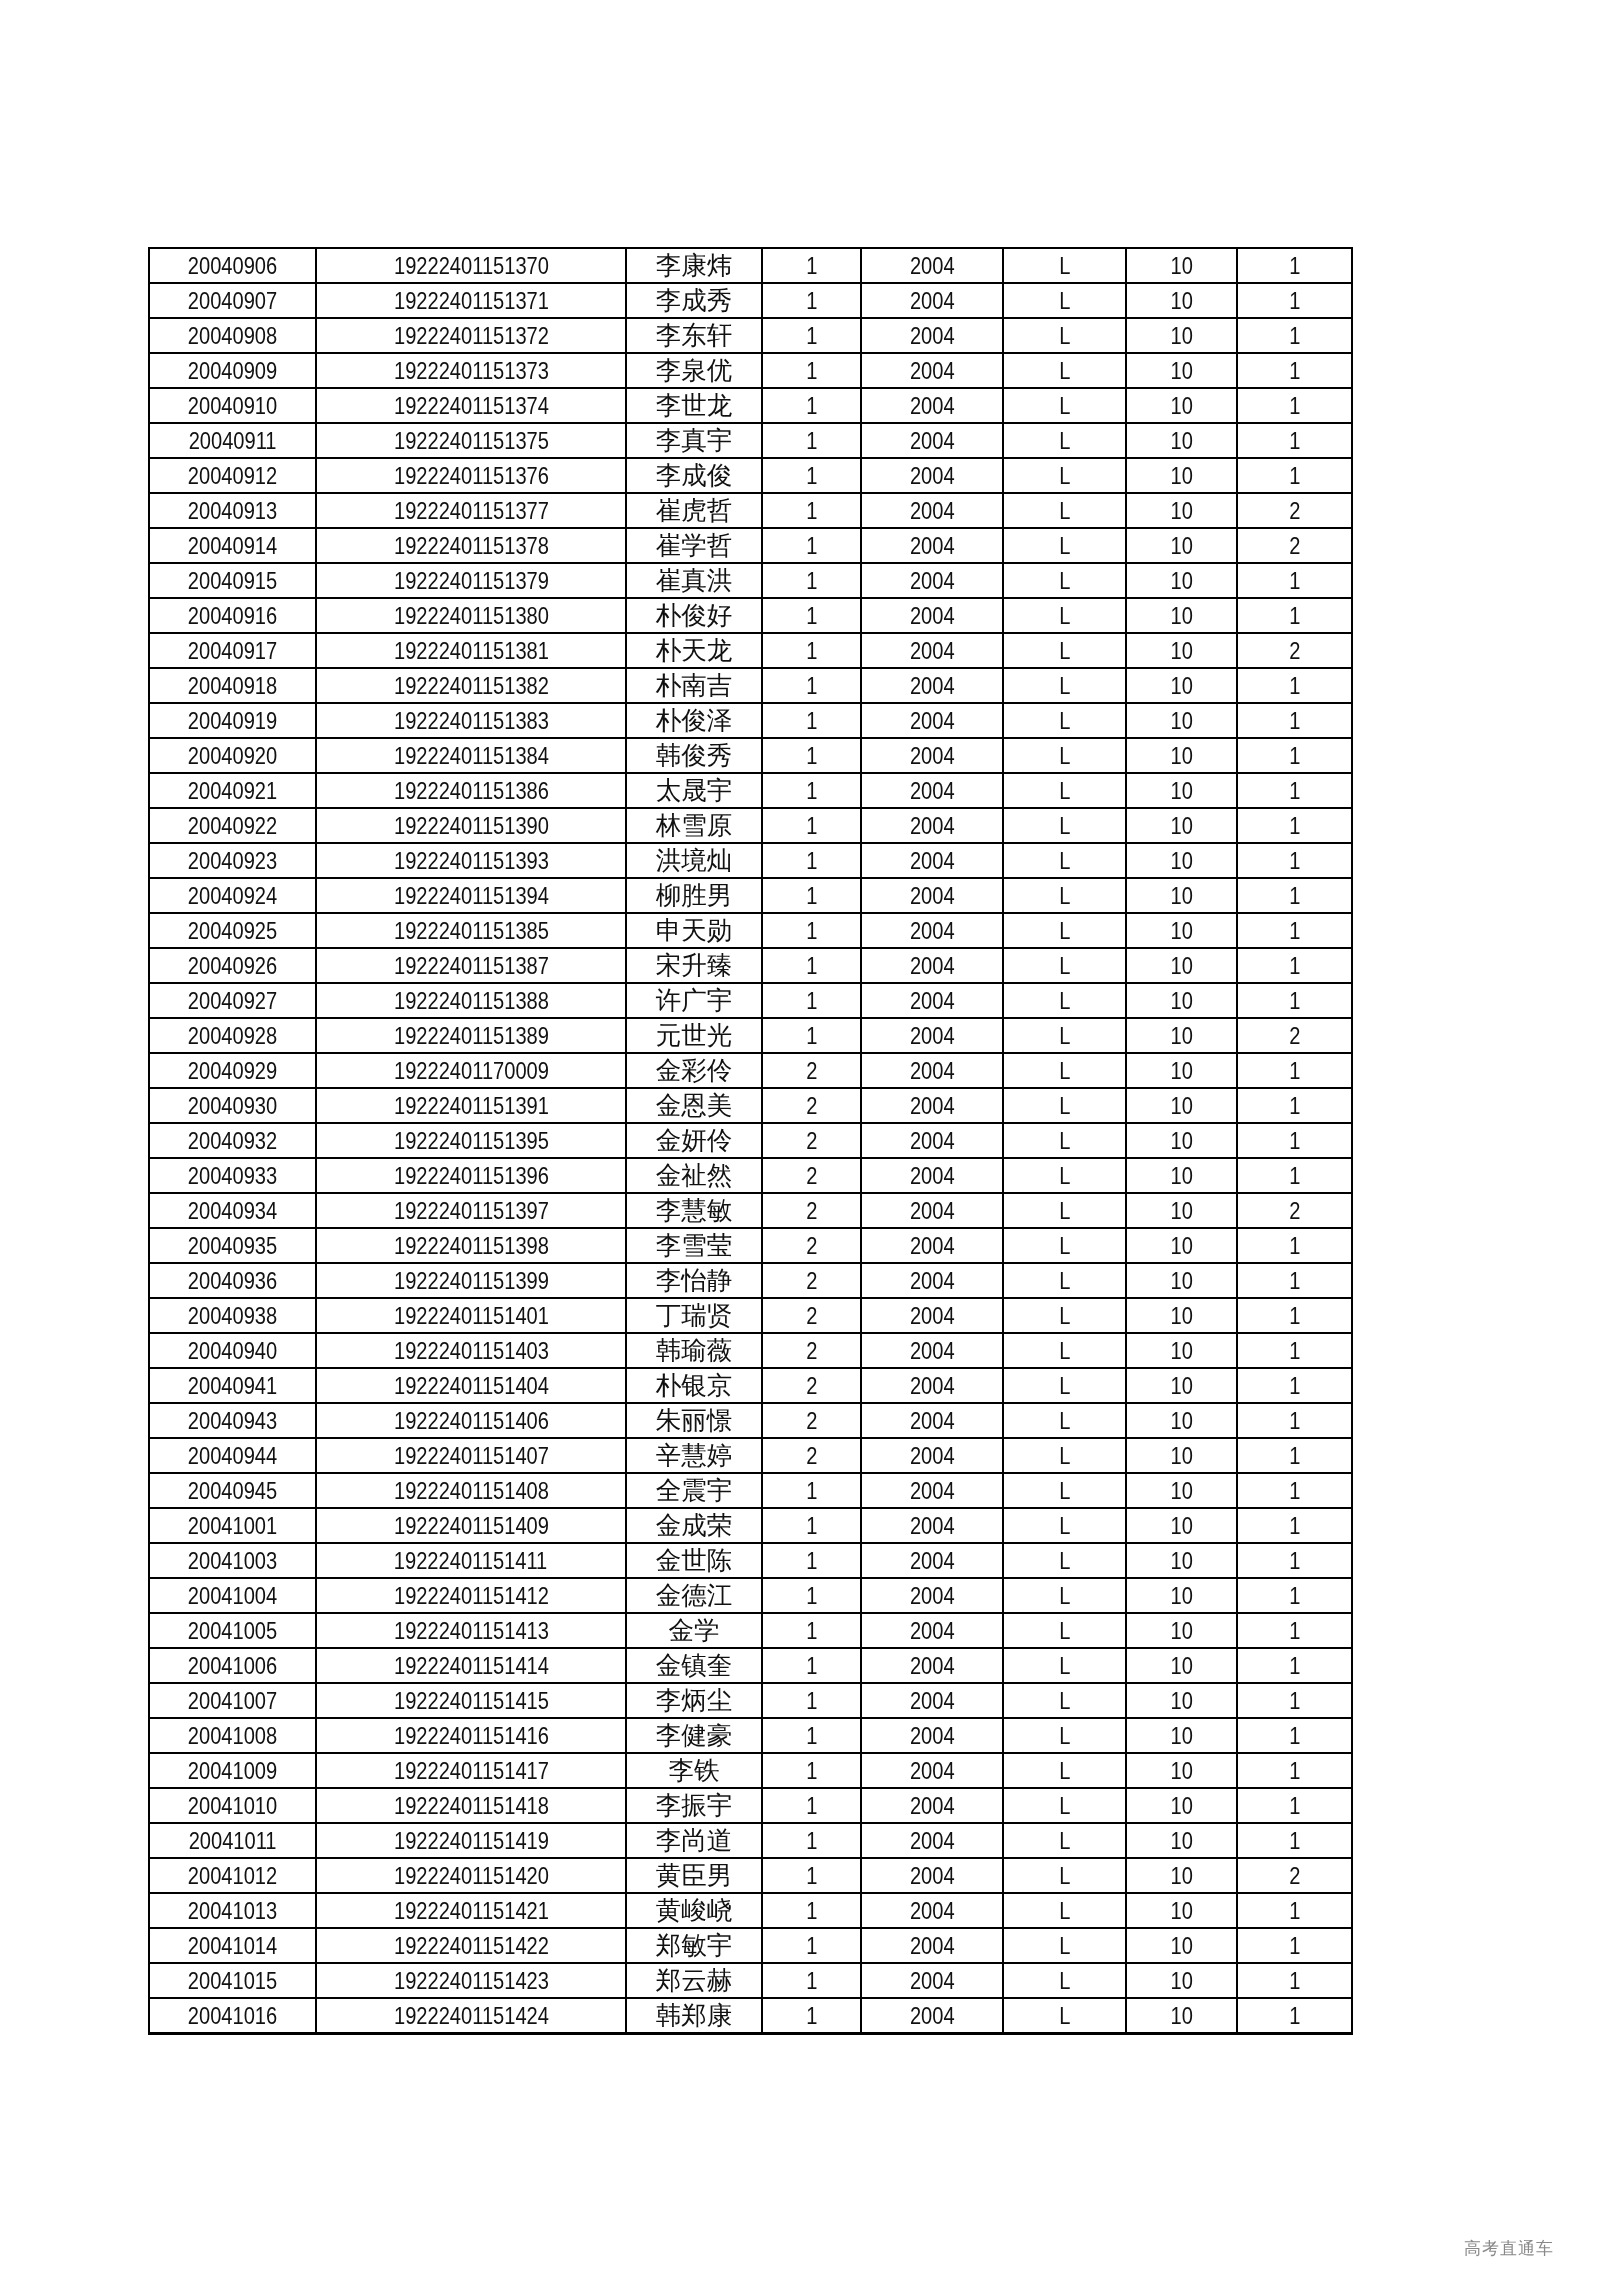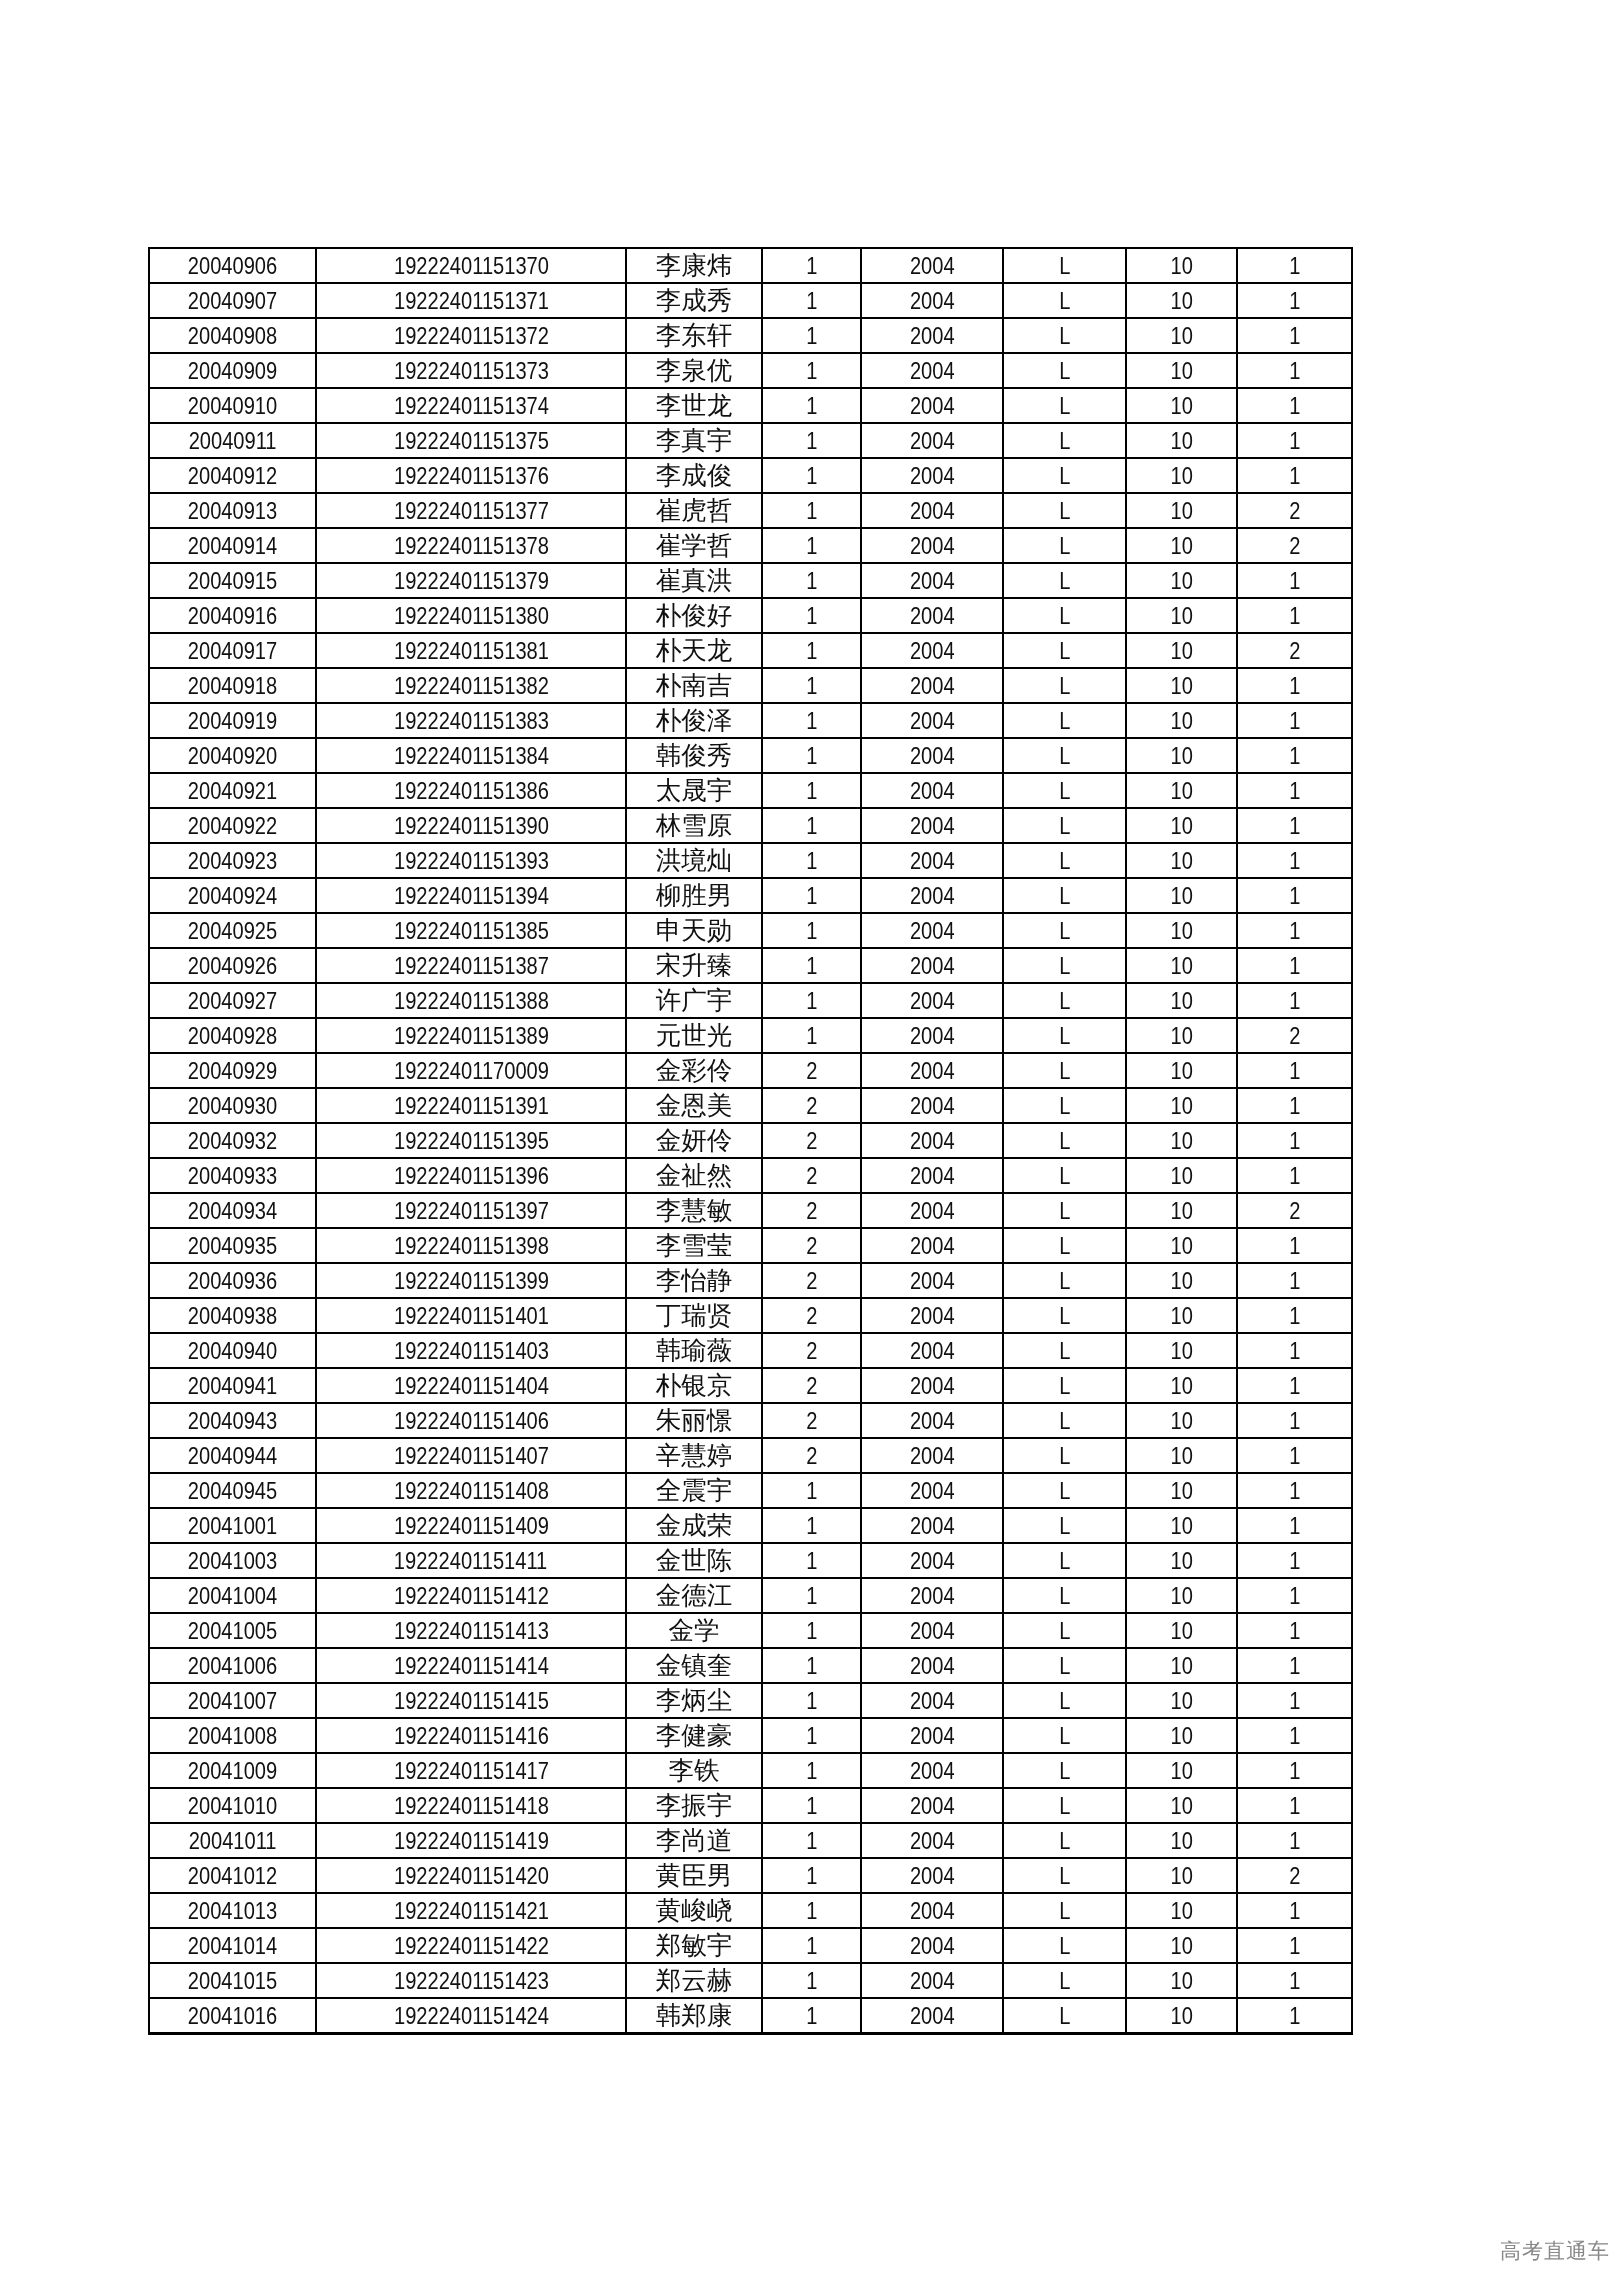"高考直通车" .watermark { font-size: 21px -> 17px; margin-left: 36px -> none }
